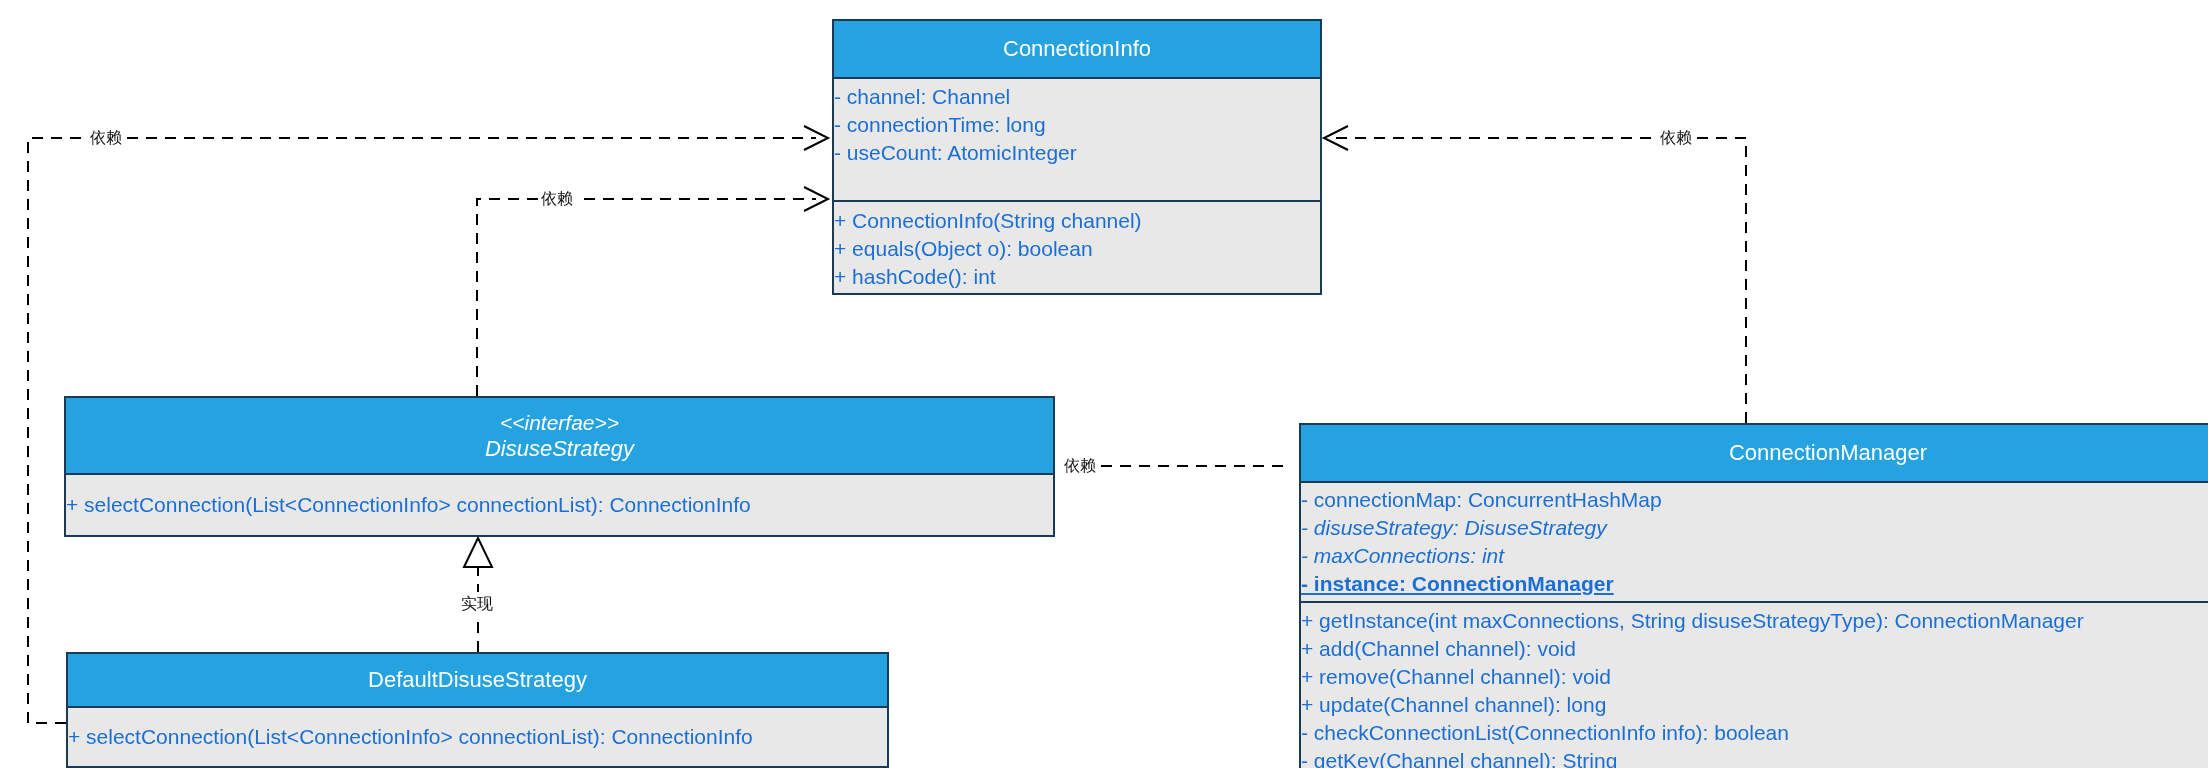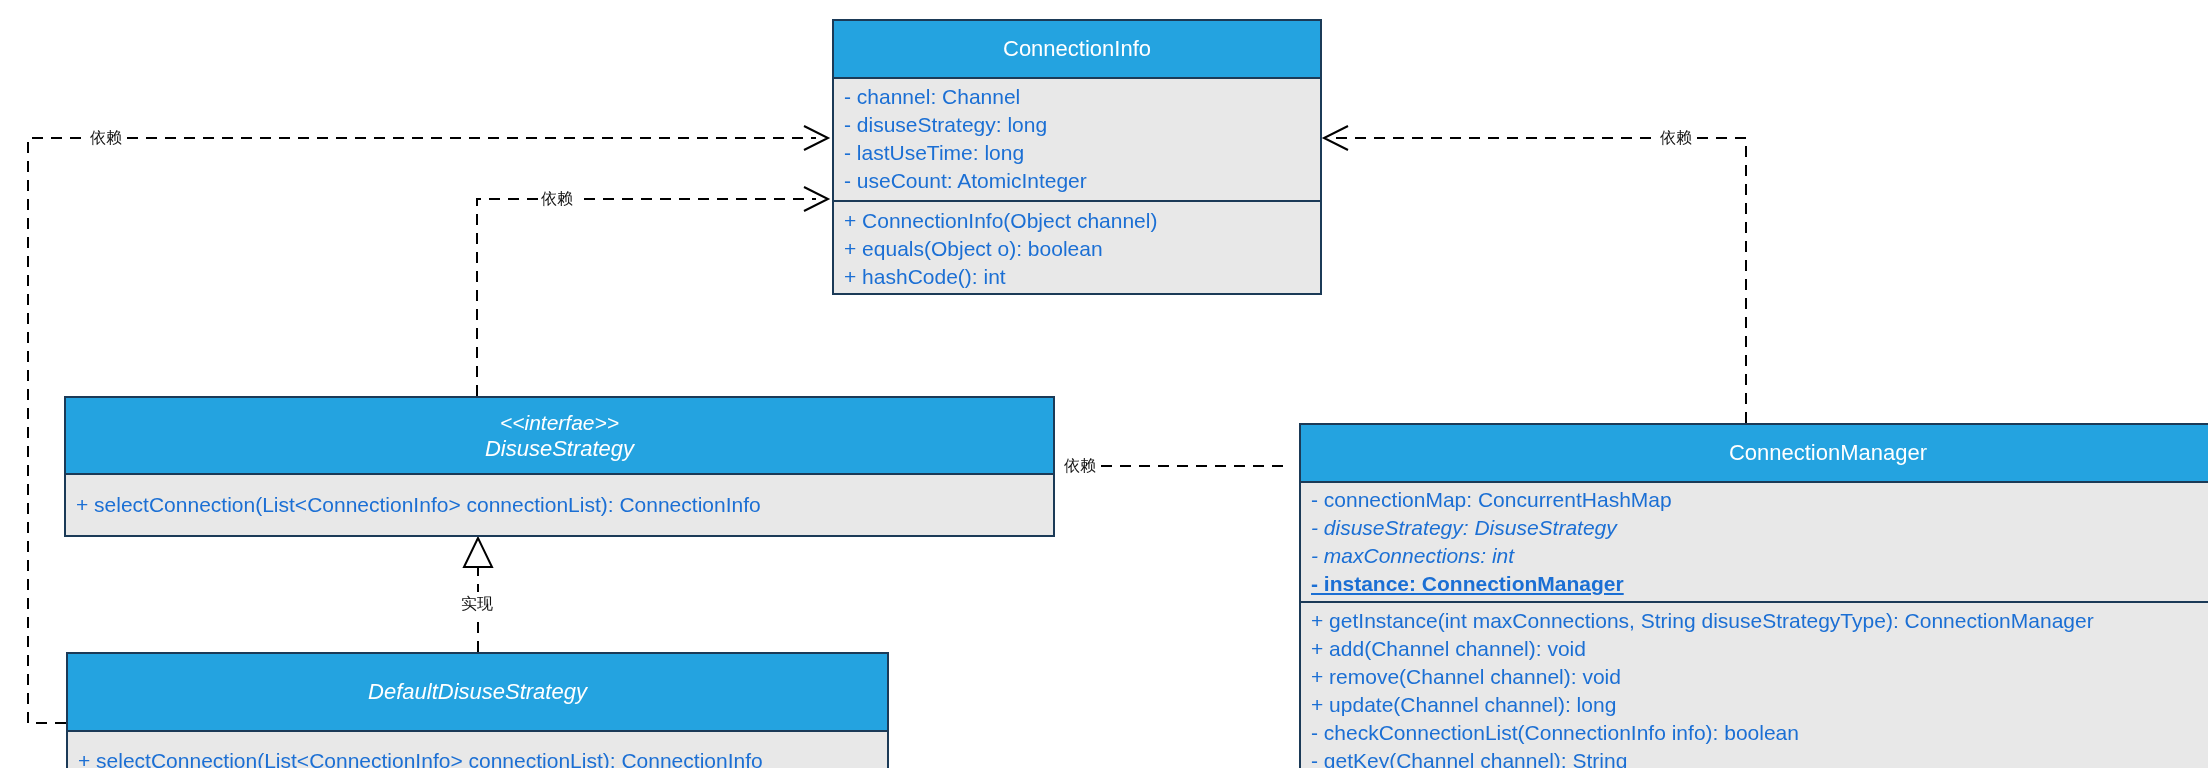"- channel: Channel" .section .member { padding-left: 10px -> none }
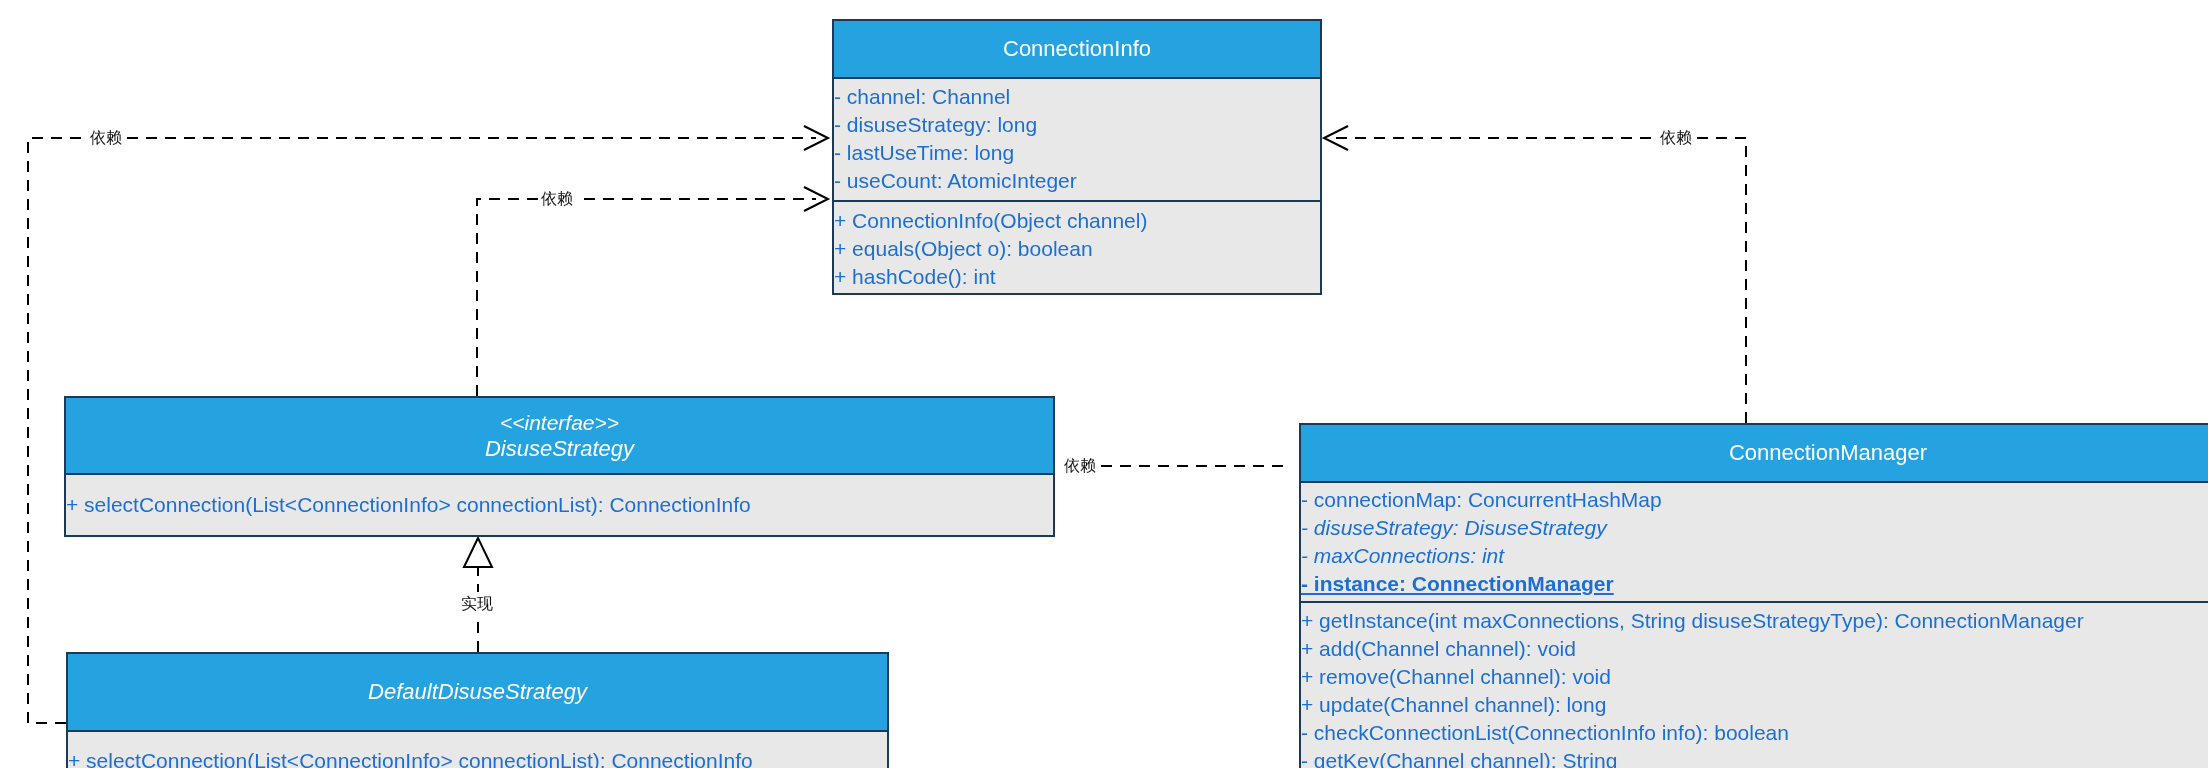"- disuseStrategy: long" div.member { text: disuseStrategy -> connectionTime }
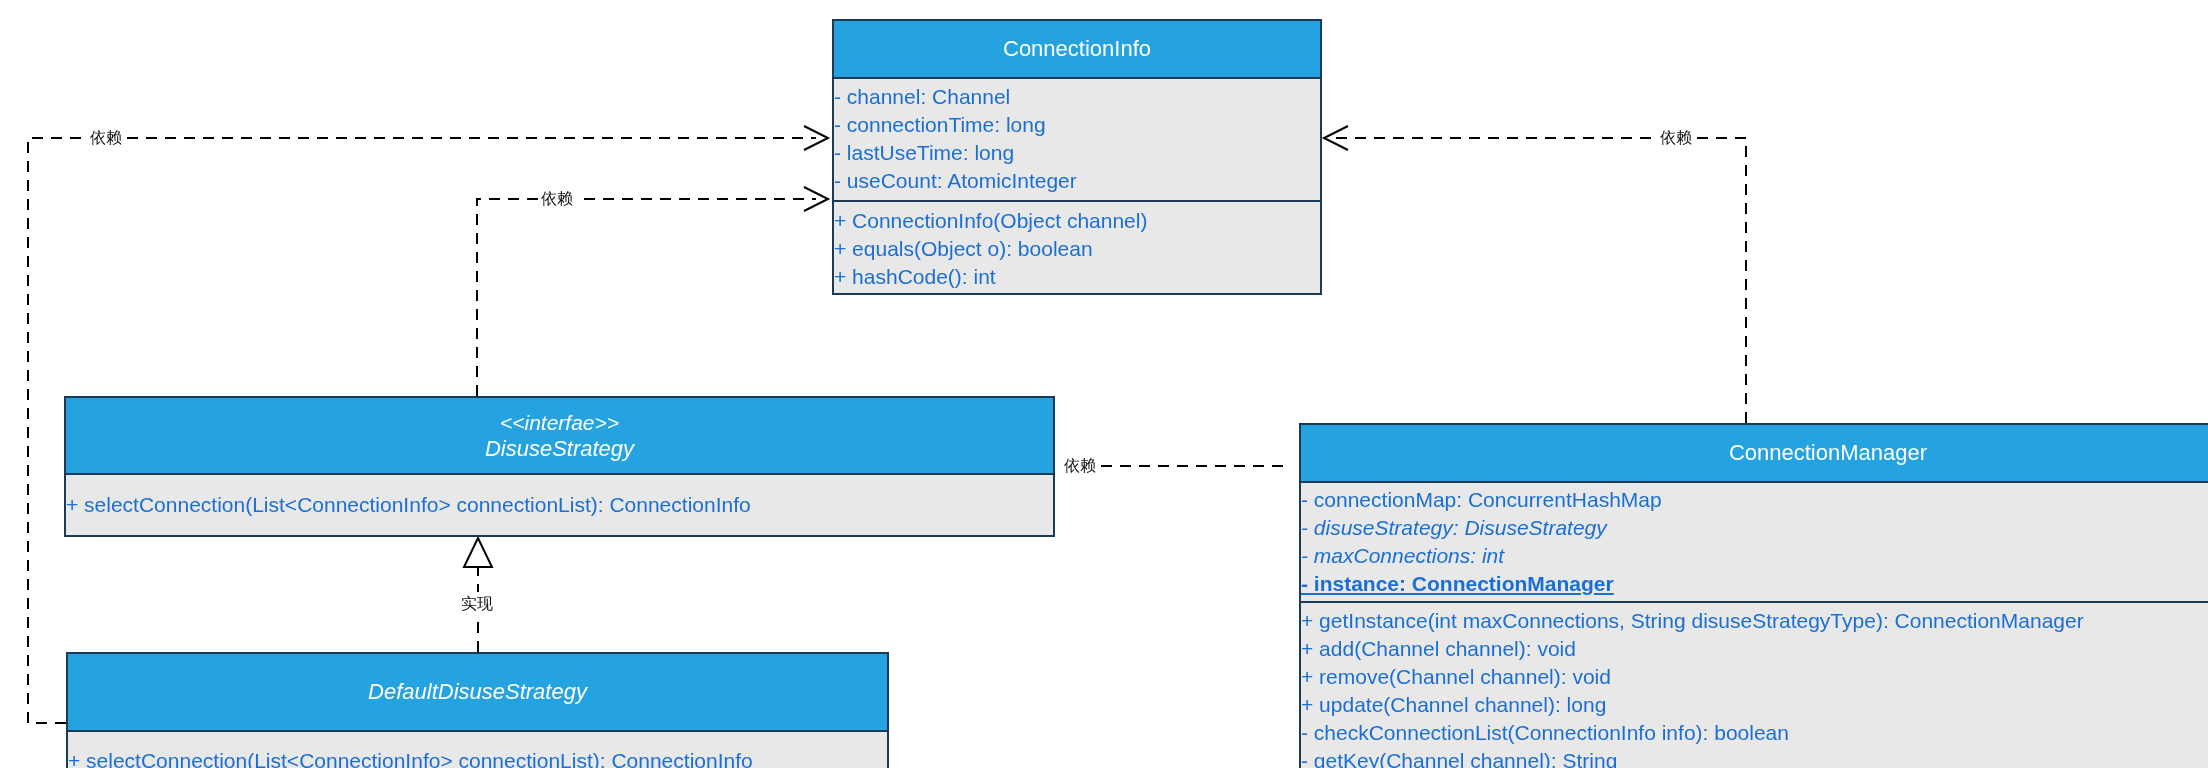"- lastUseTime: long" div.member { html: <div>- lastUseTime: long</div> -> none }
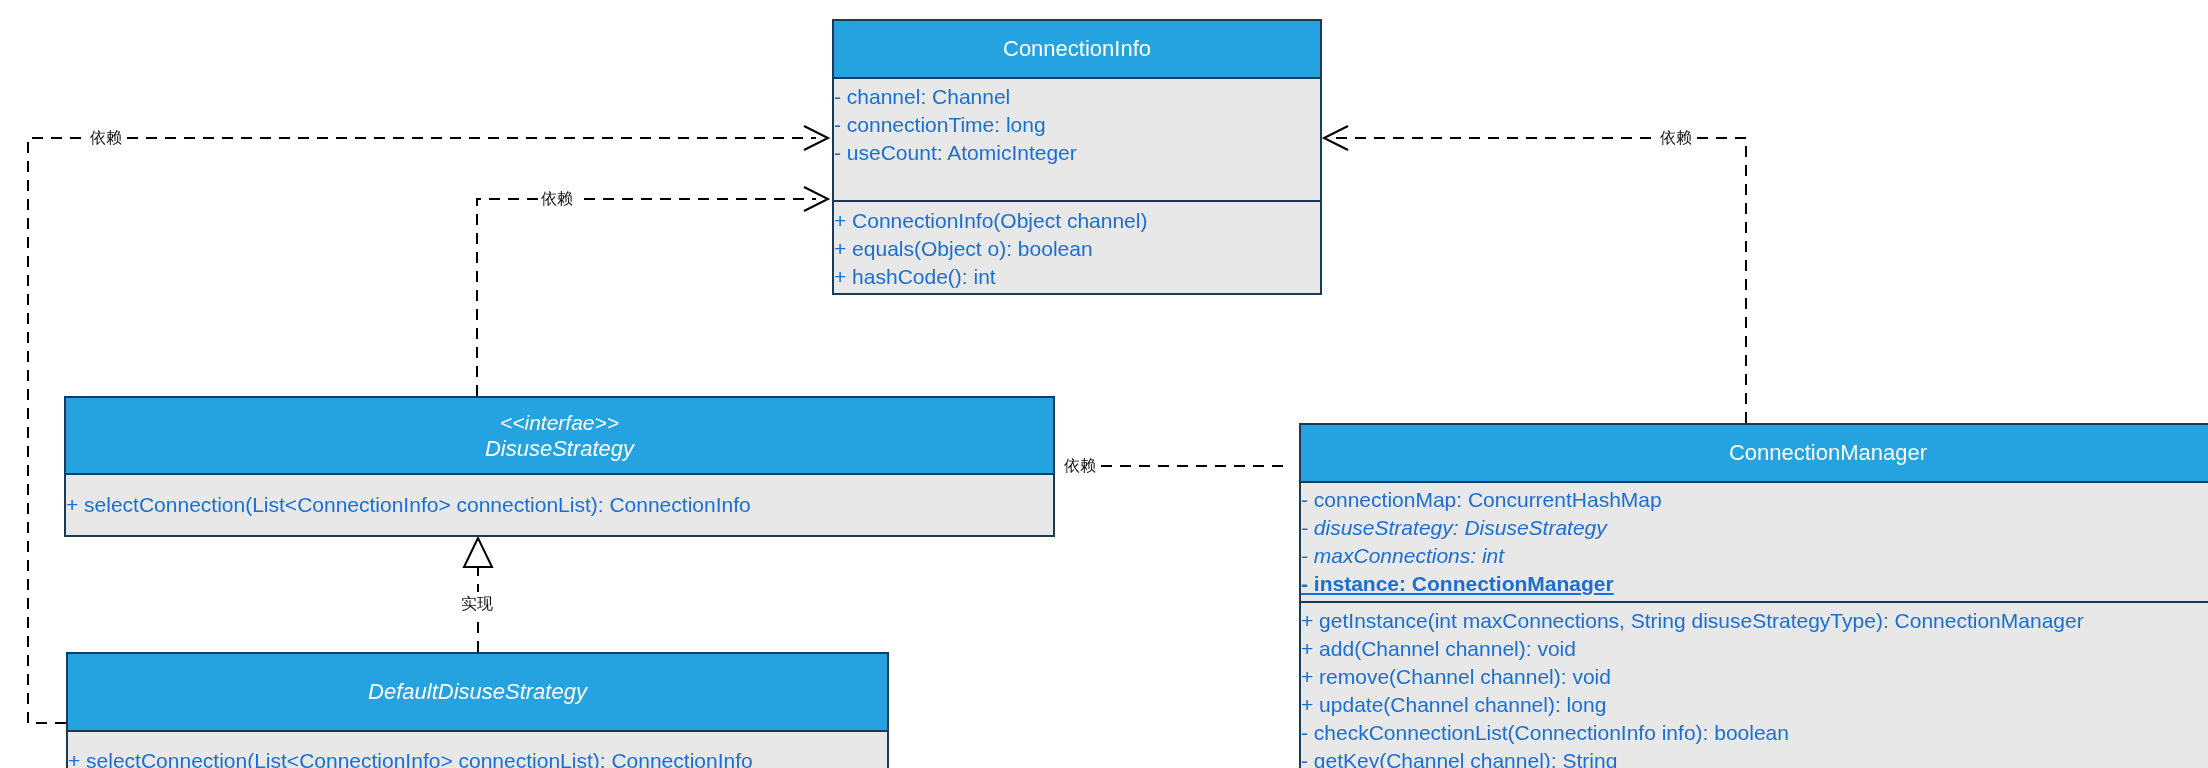"+ ConnectionInfo(Object channel)" div.member { text: Object -> String }
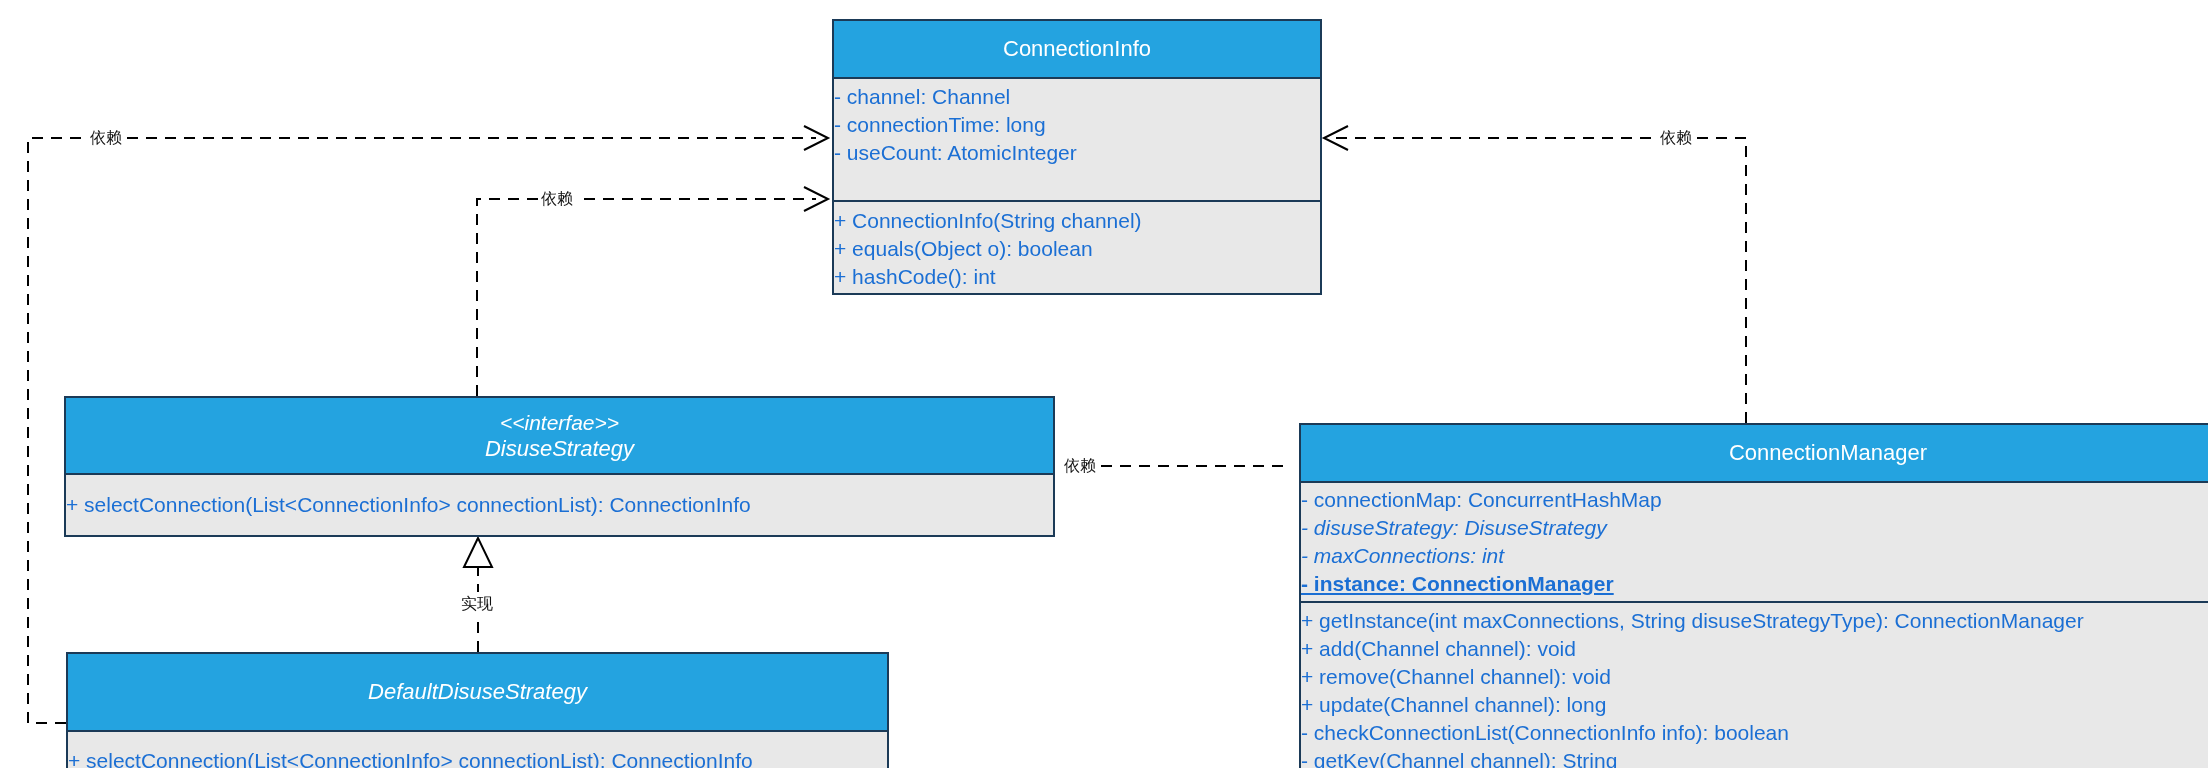"DefaultDisuseStrategy" div.uml-header { font-style: italic -> none; height: 78px -> 54px }
